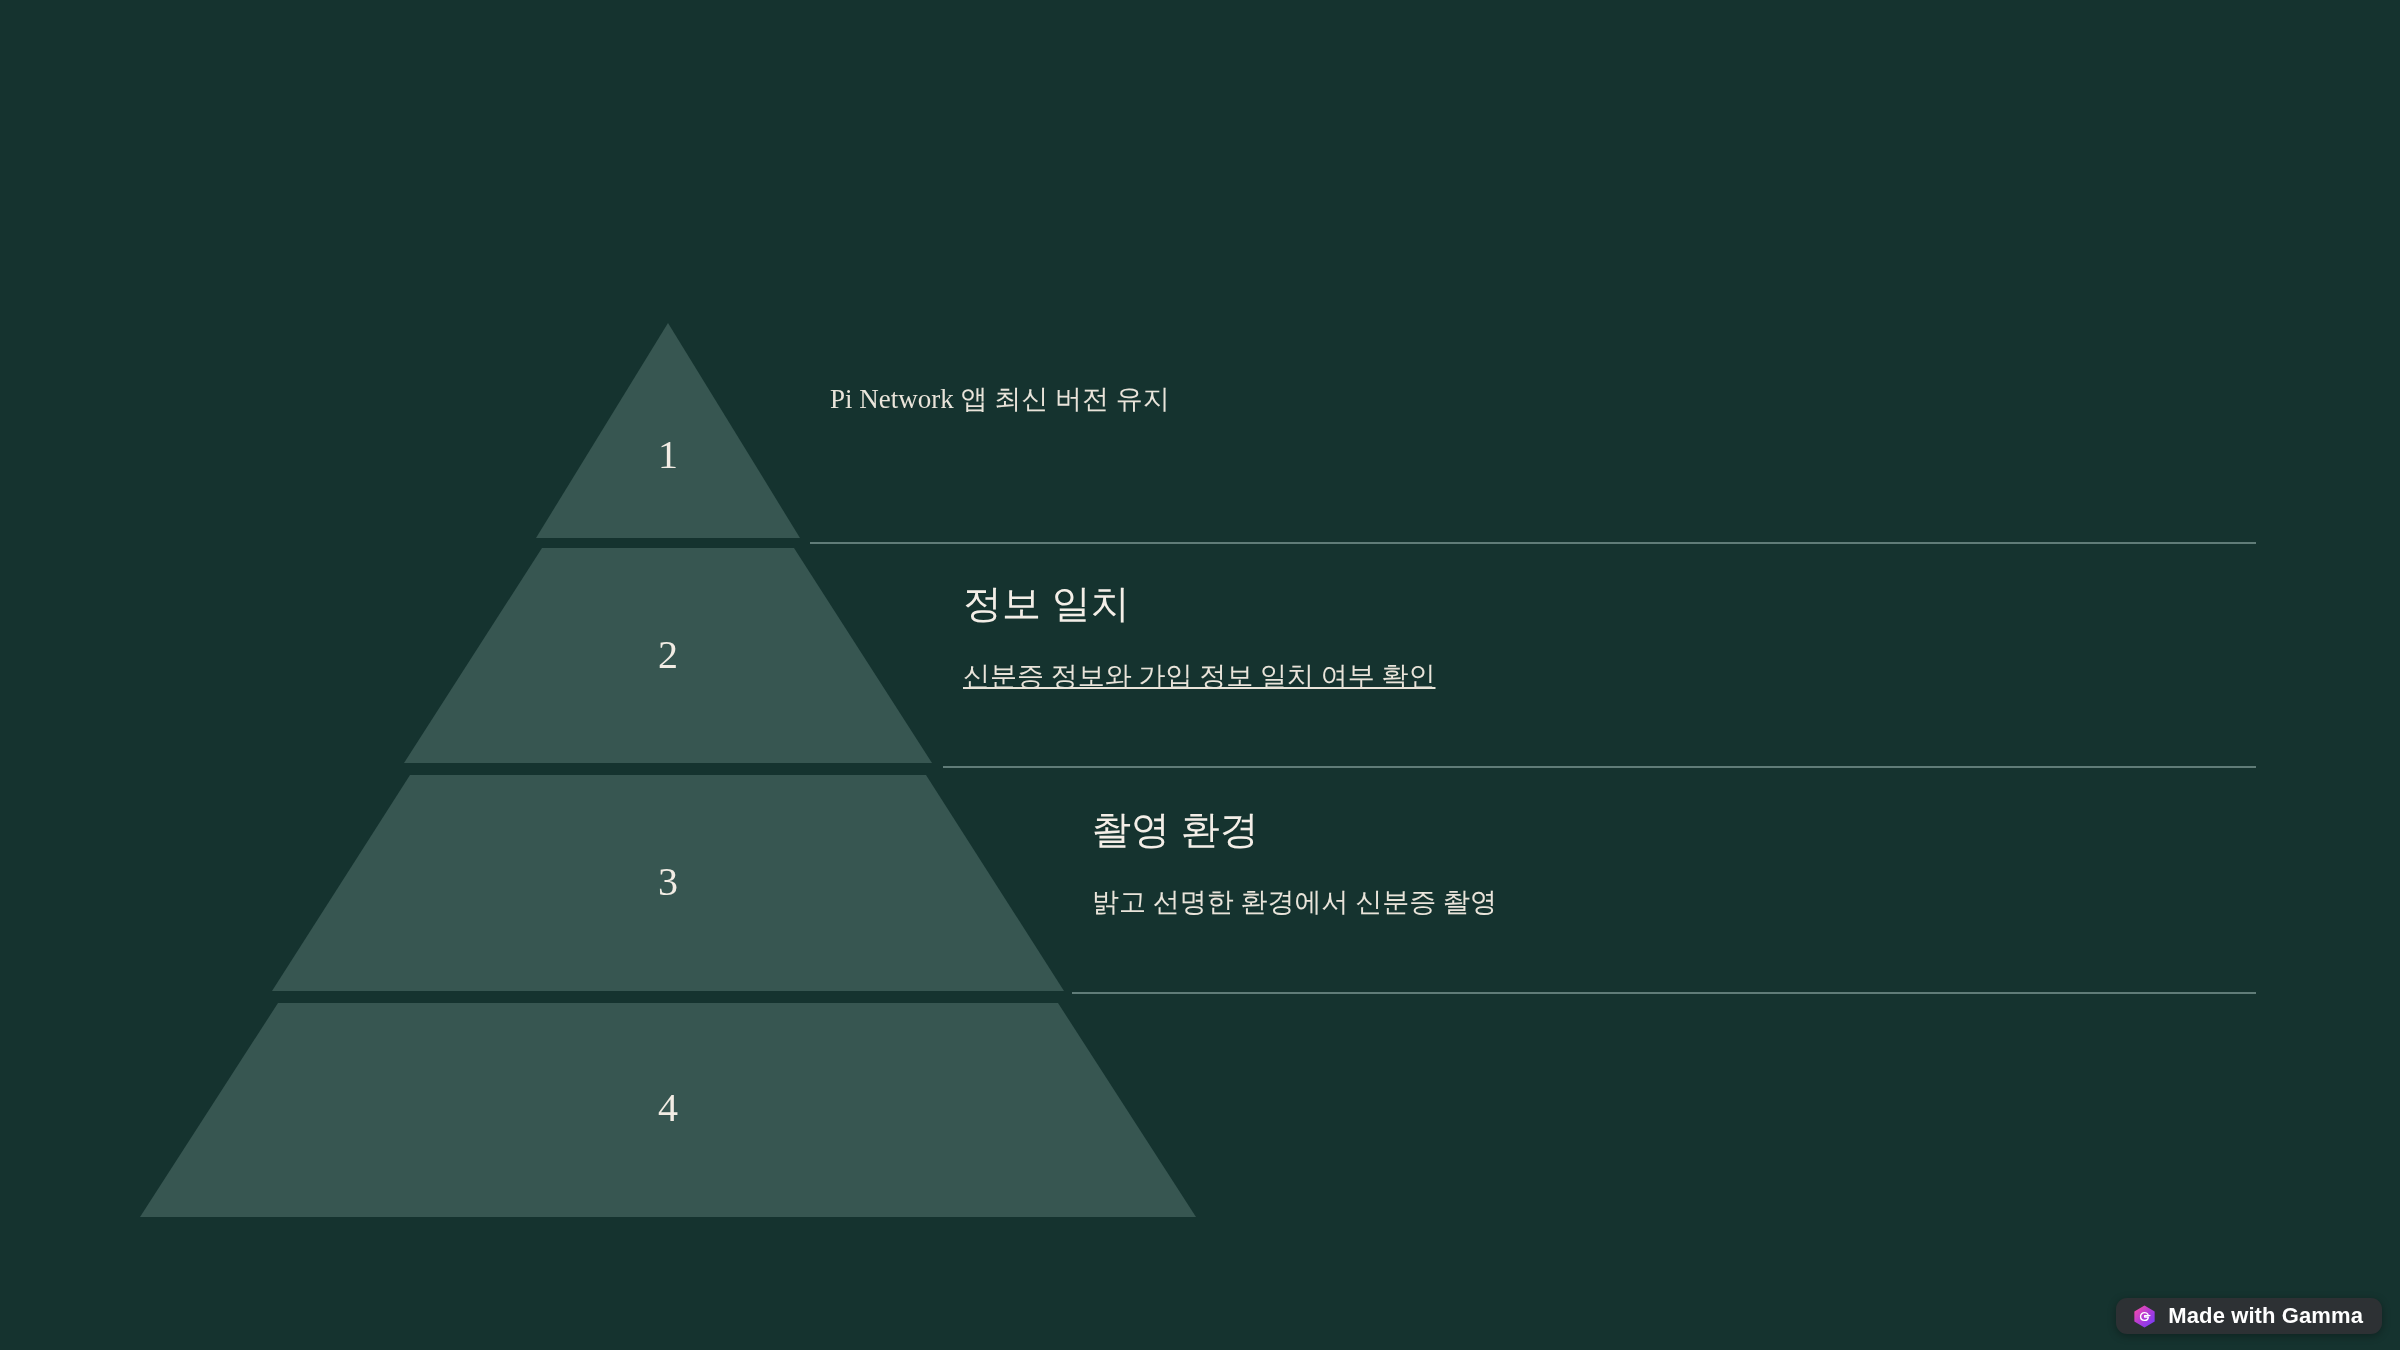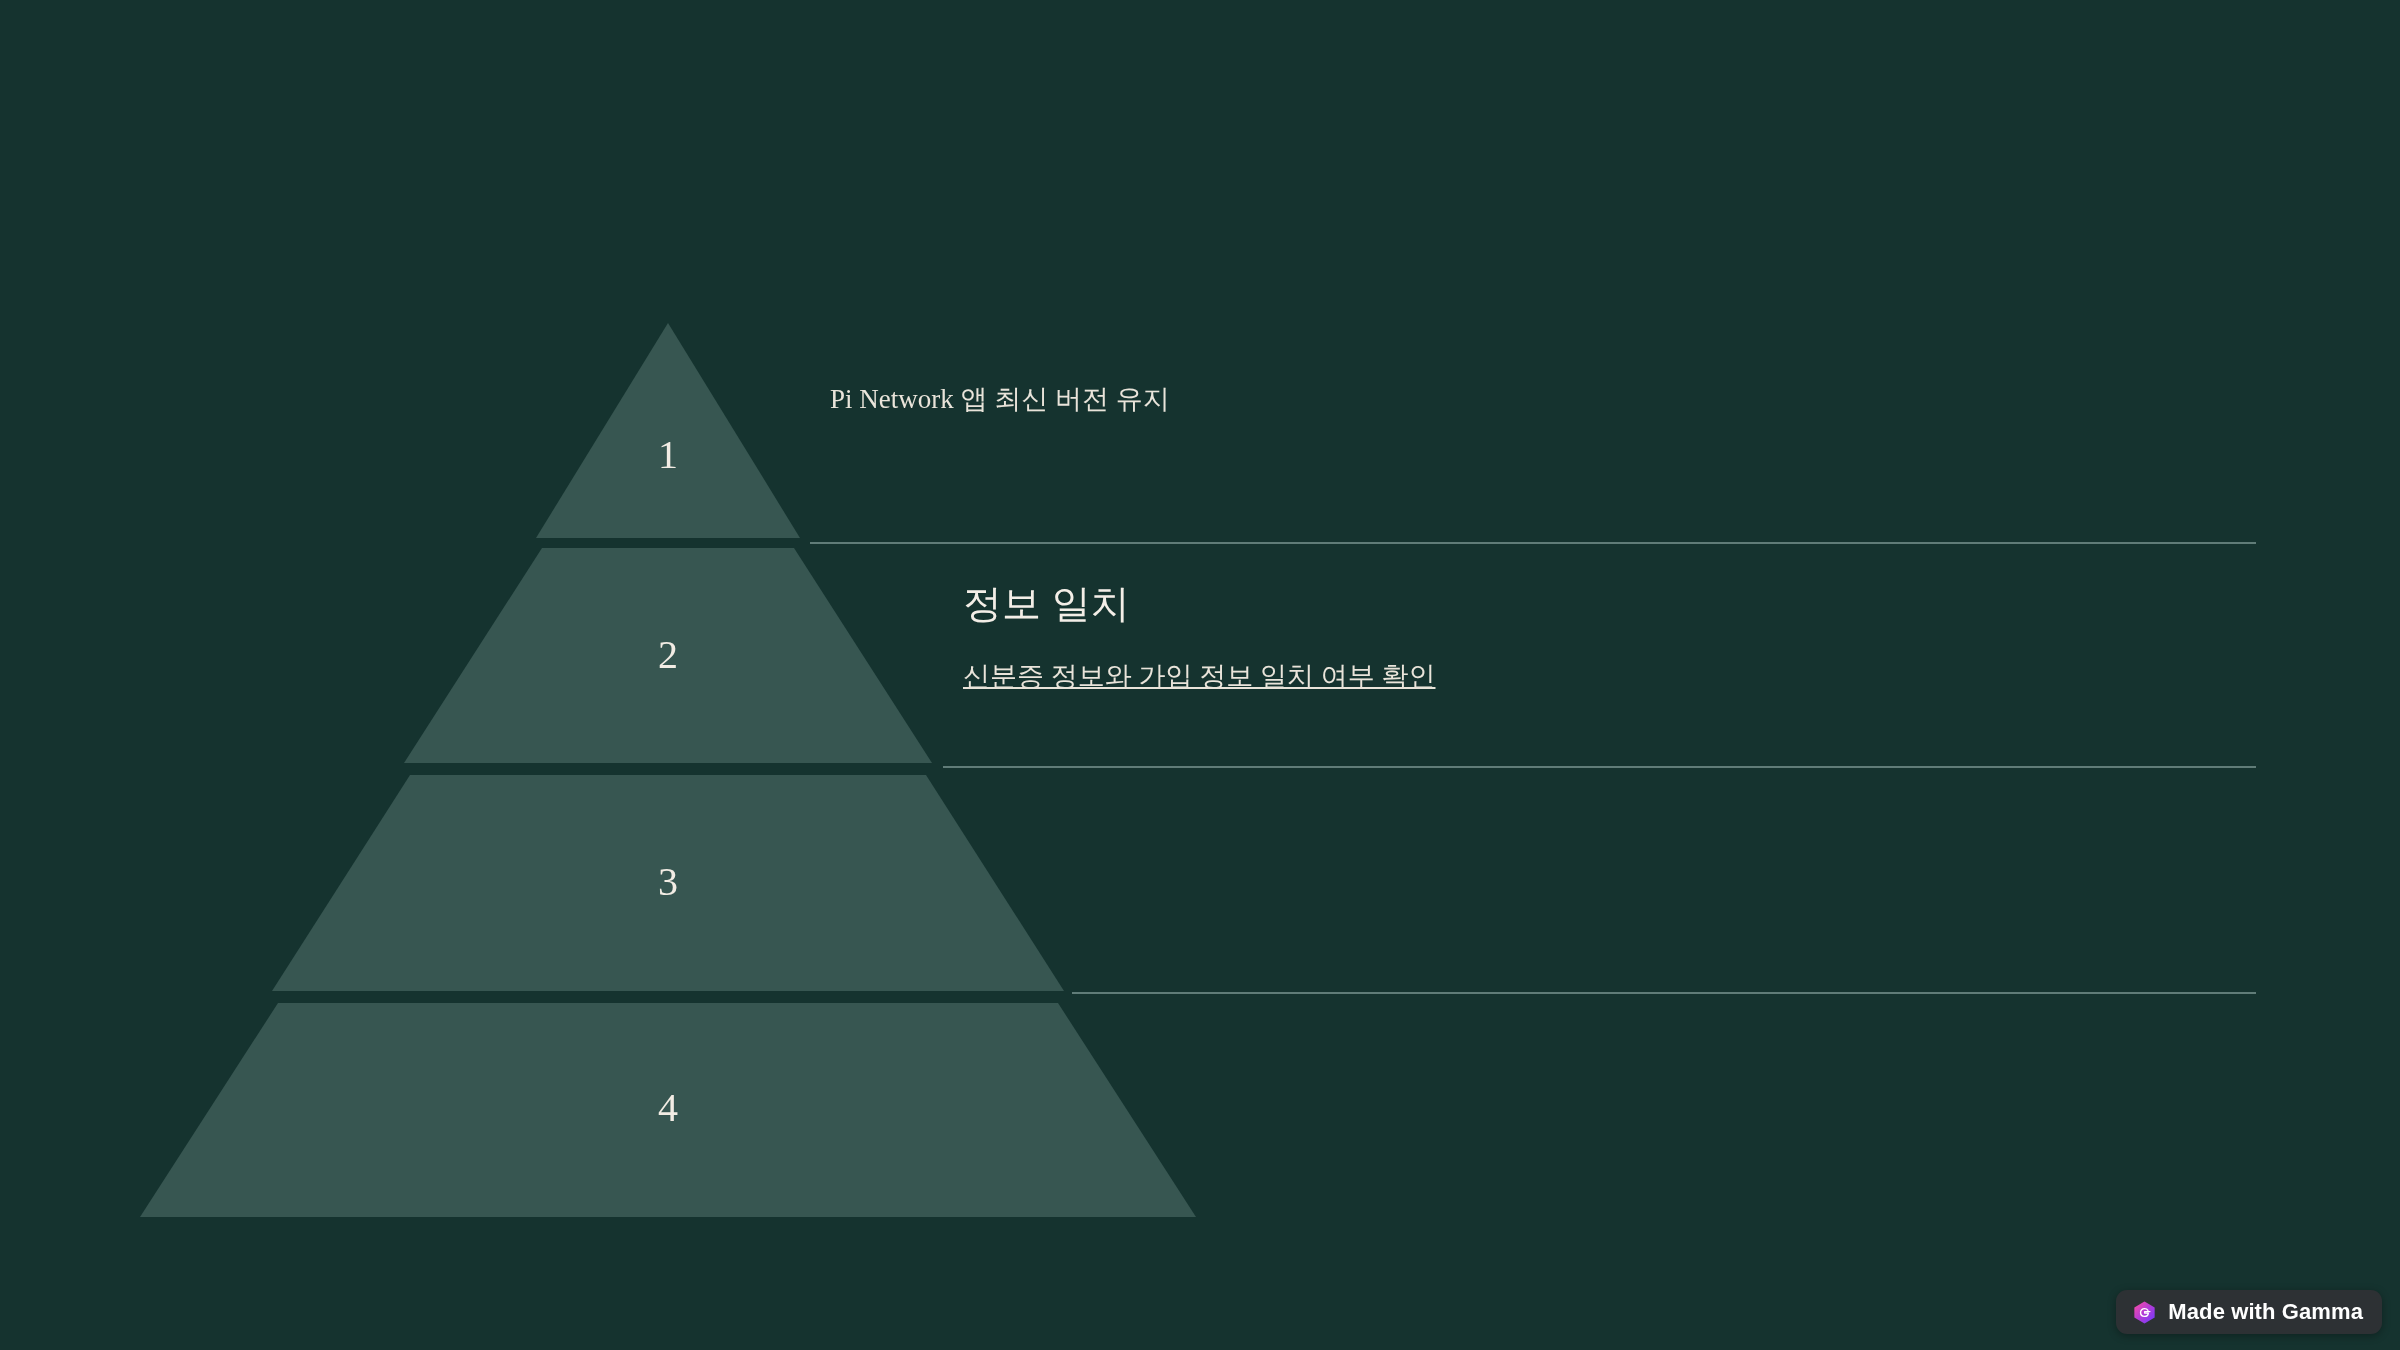"촬영 환경" div.row { html: none -> <div> <div>촬영 환경</div> <div>밝고 선명한 환경에서 신분증 촬영</div> </div> }
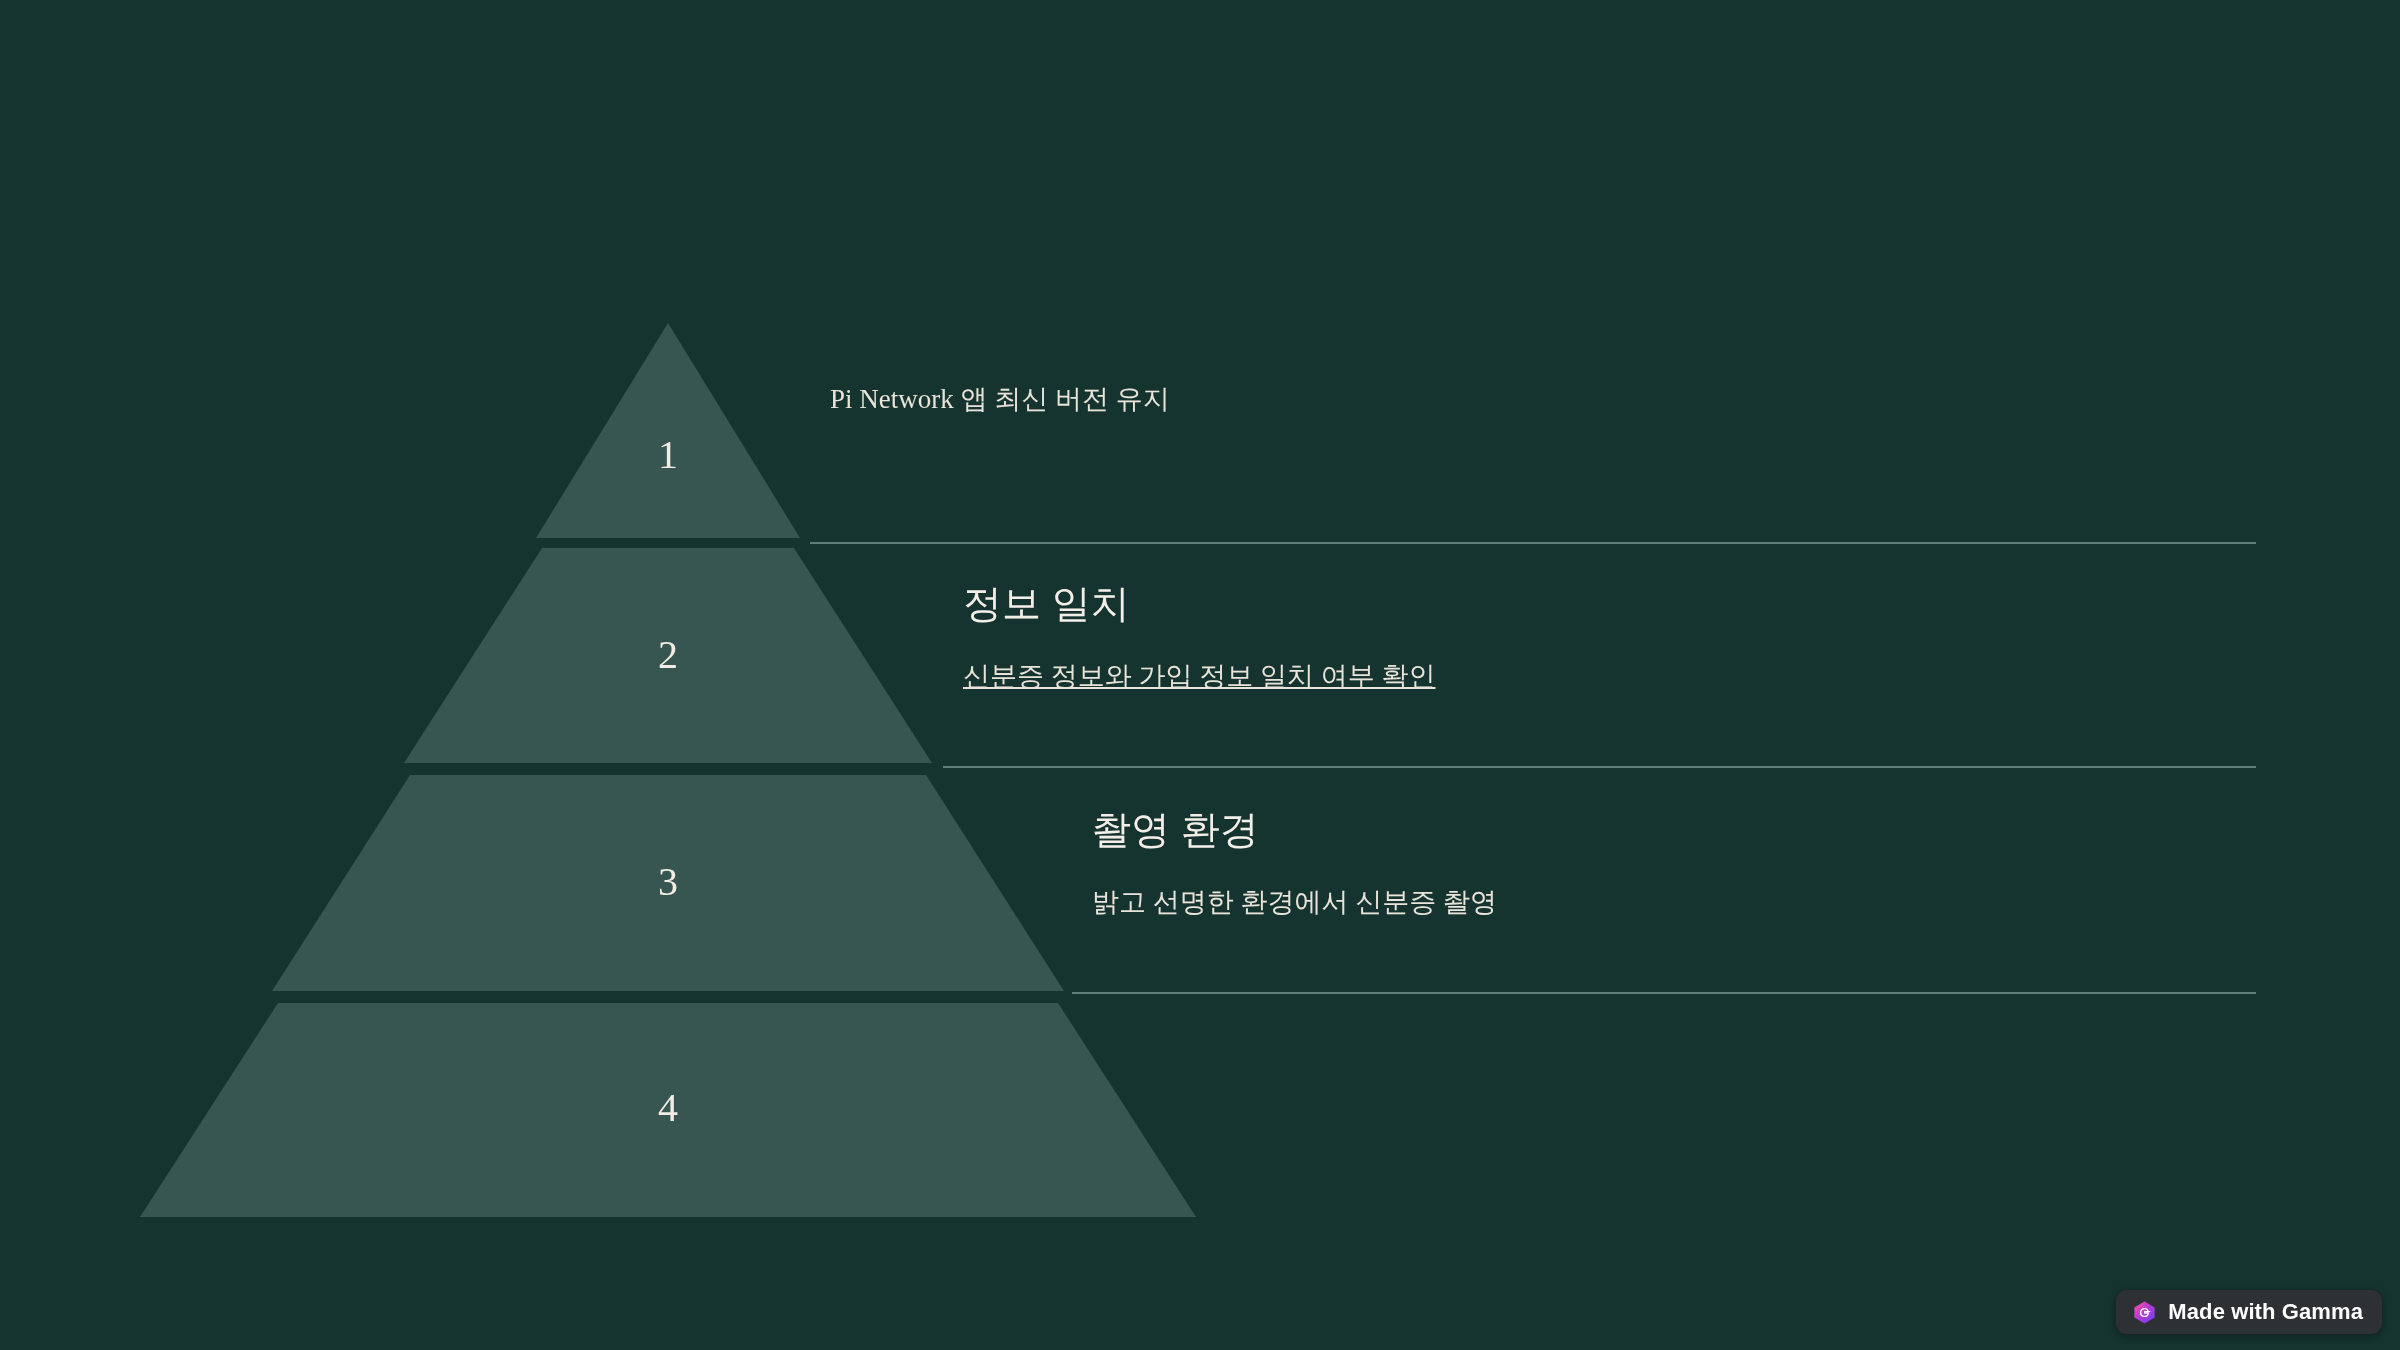"Made with Gamma" #gamma-badge { height: 44px -> 36px }
